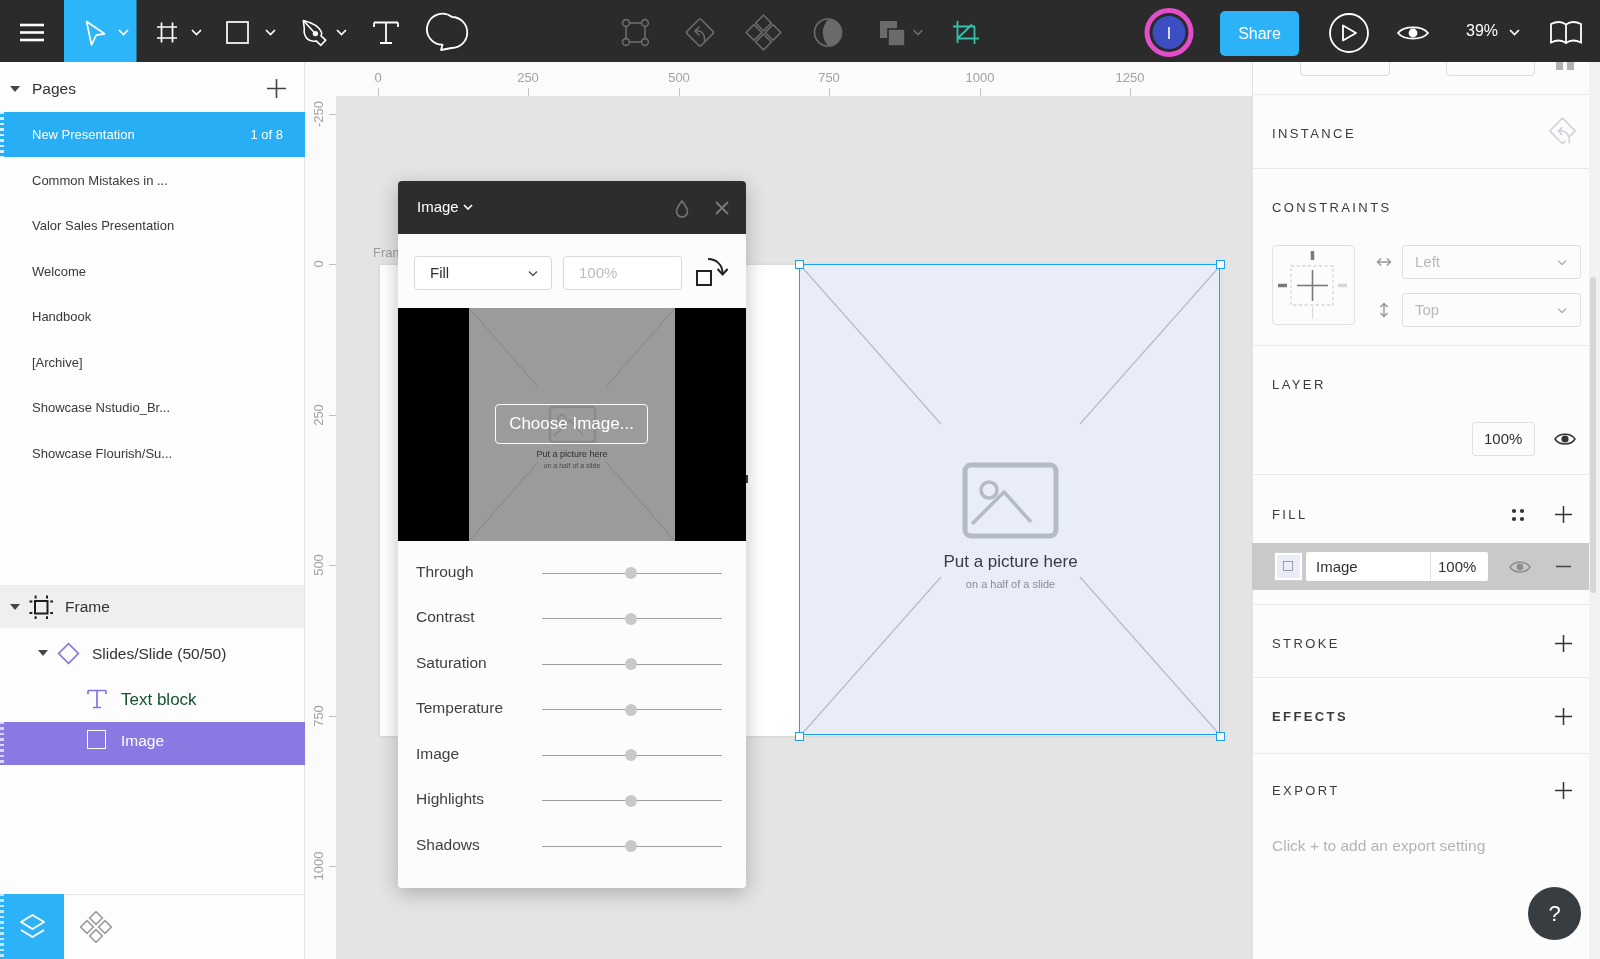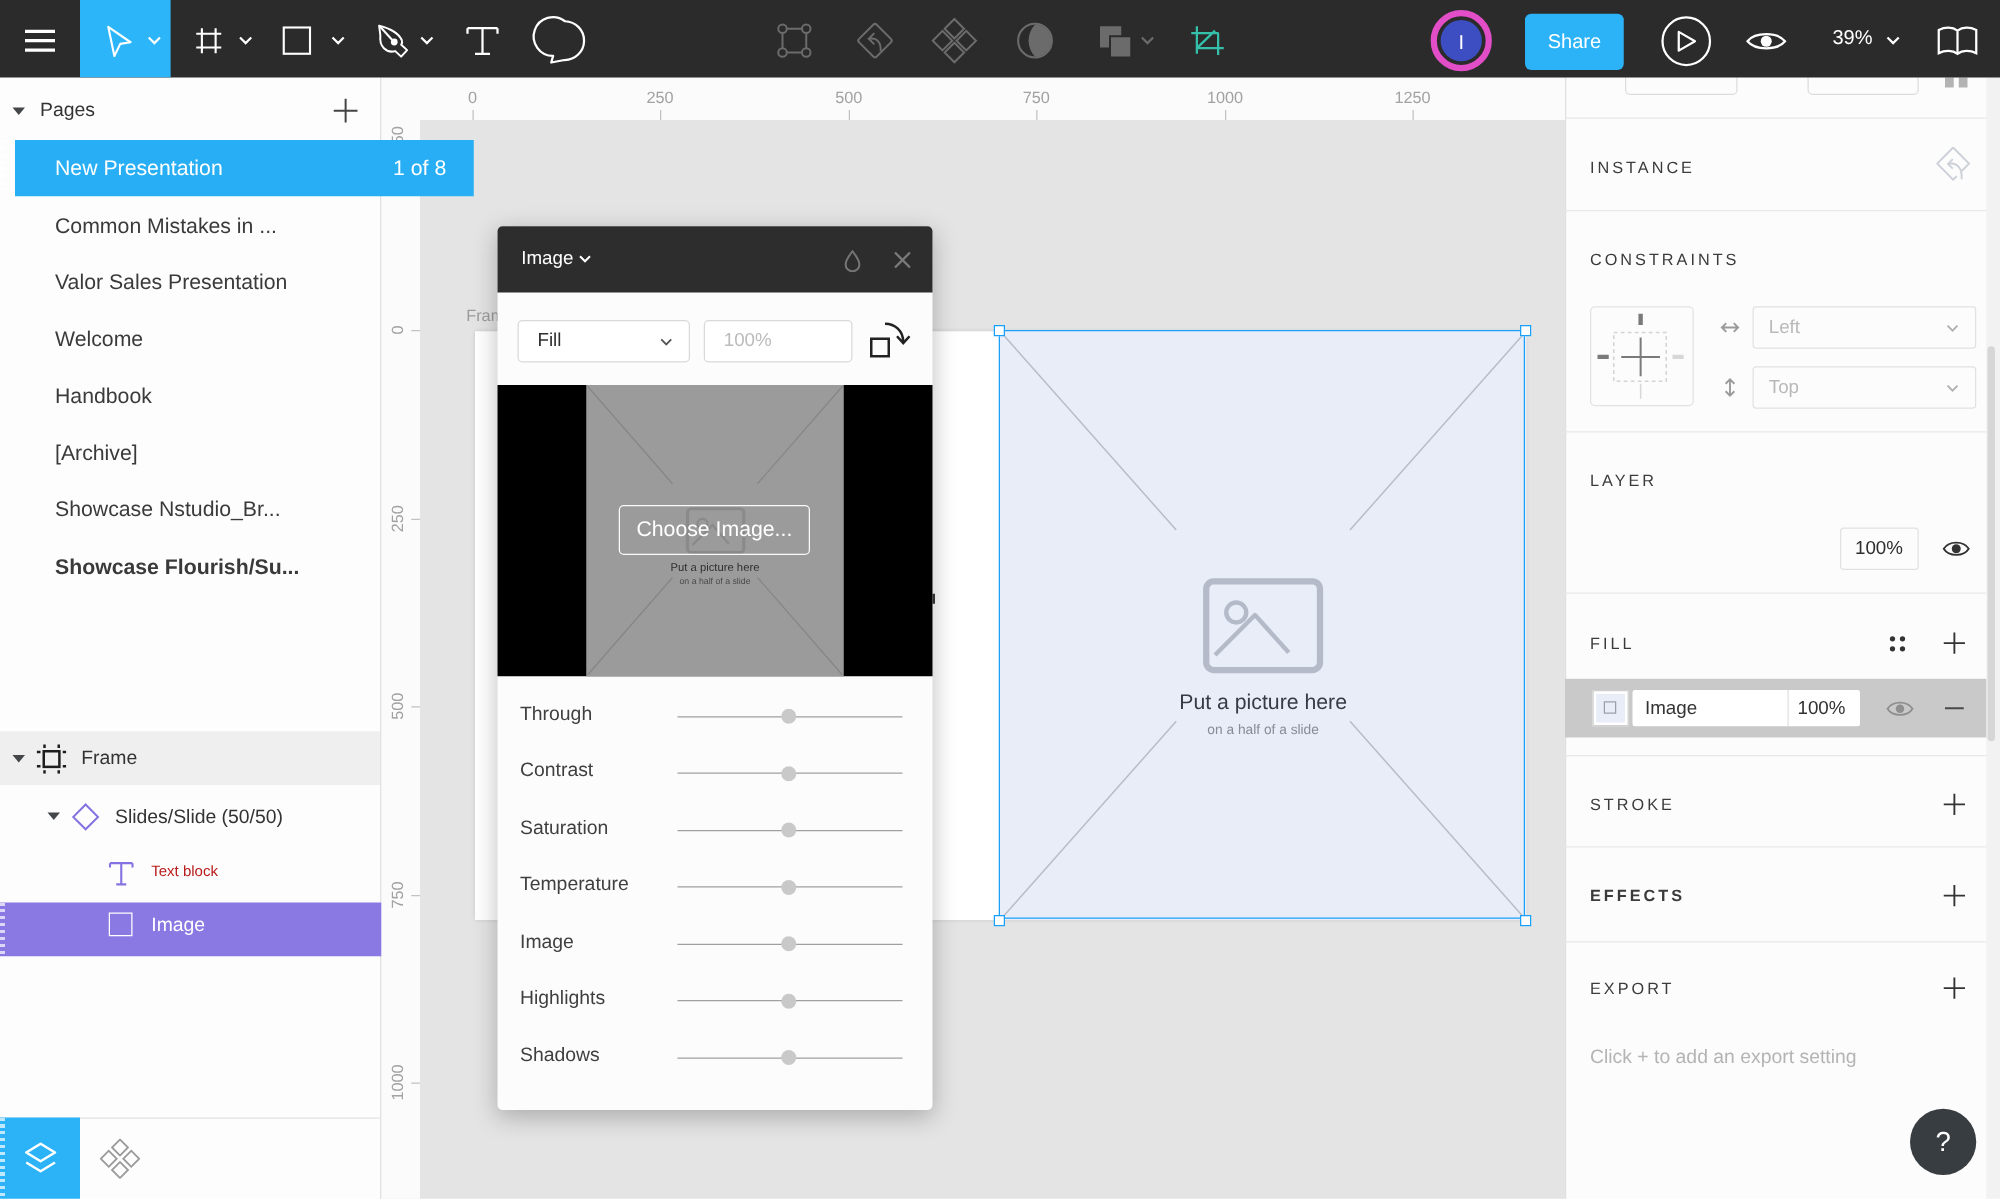"New Presentation" .pgrow { font-size: 17px -> 13px; left: 12px -> 0; width: 367px -> 305px }
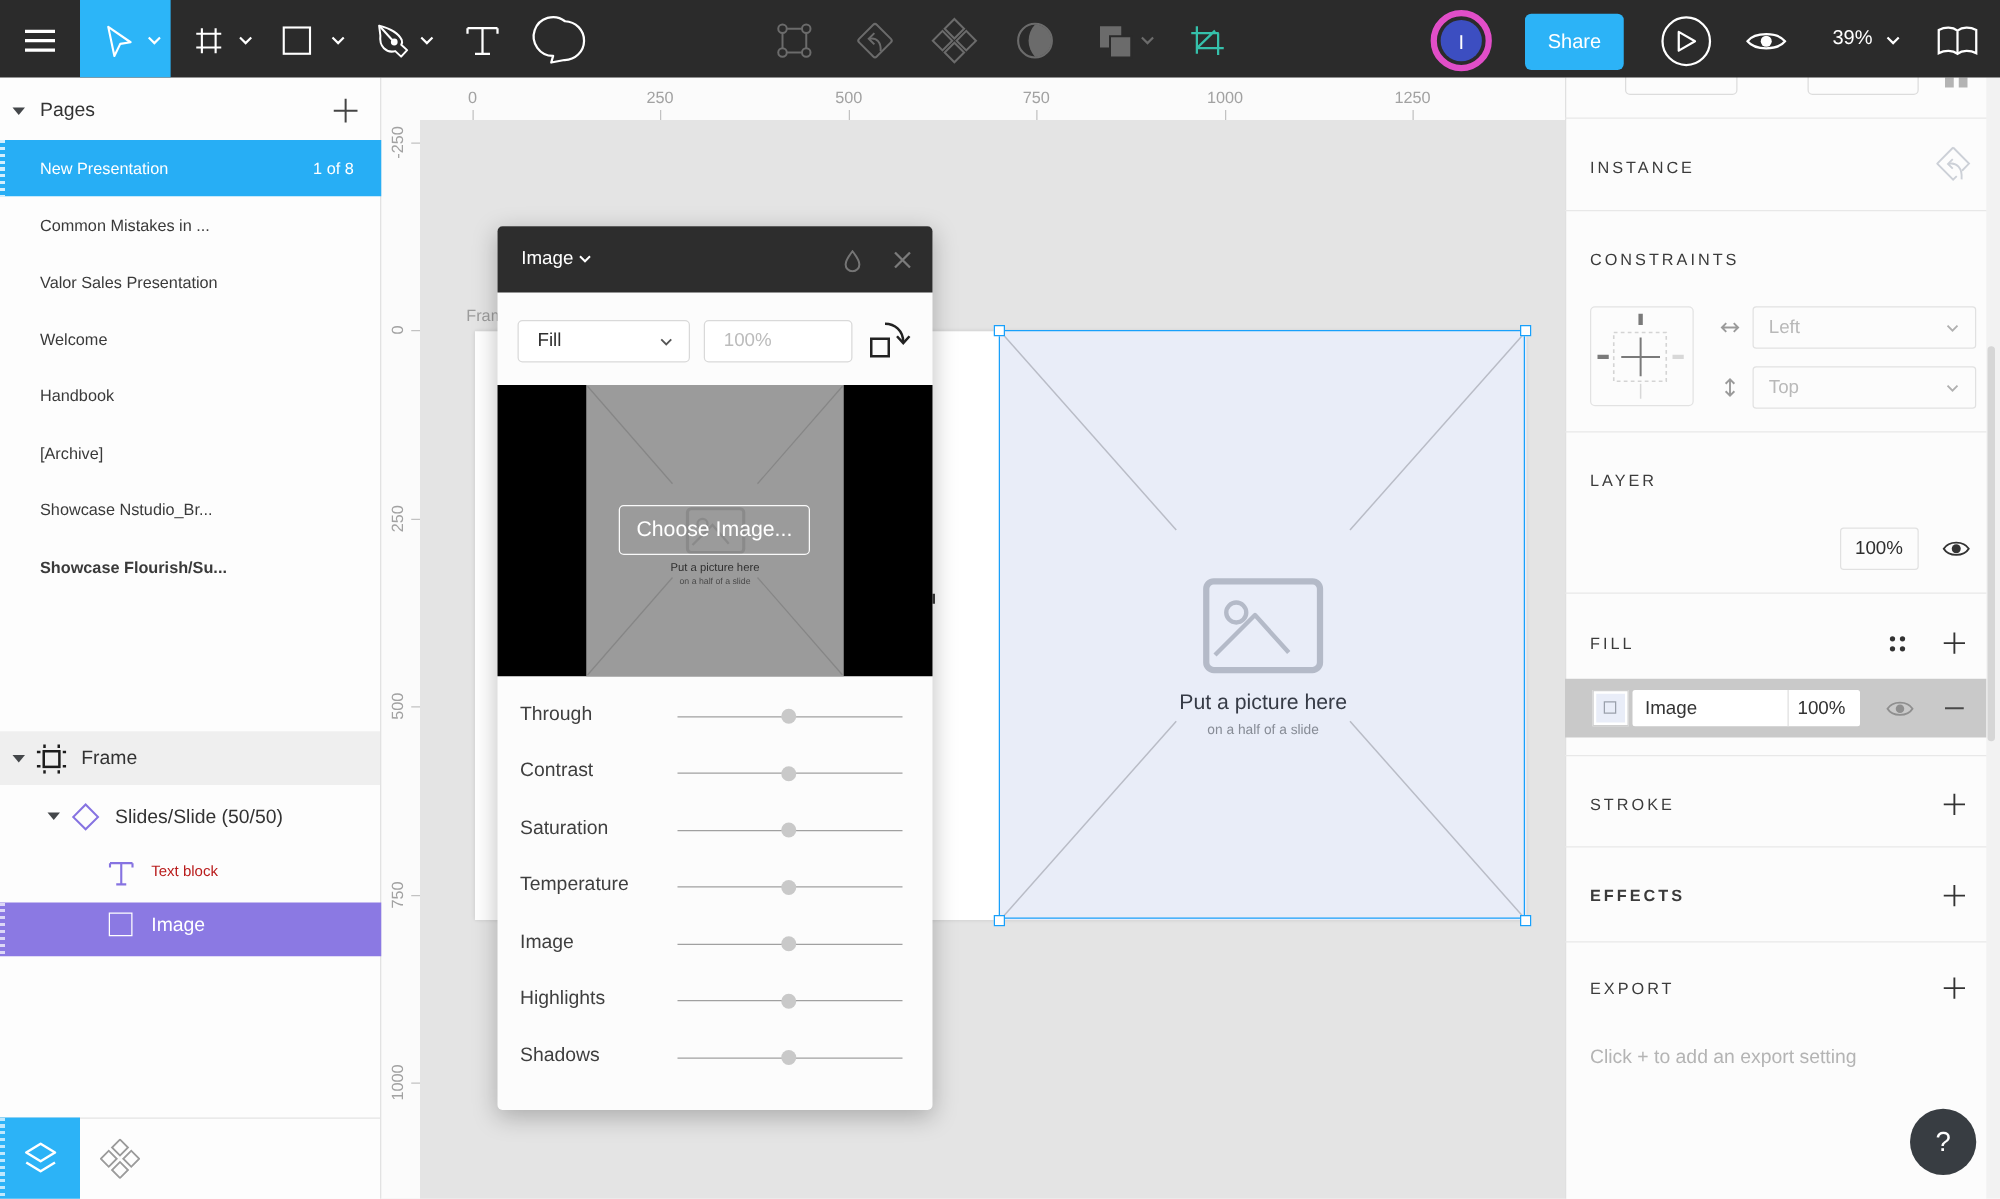"Showcase Flourish/Su..." div.pgrow { font-weight: bold -> none }
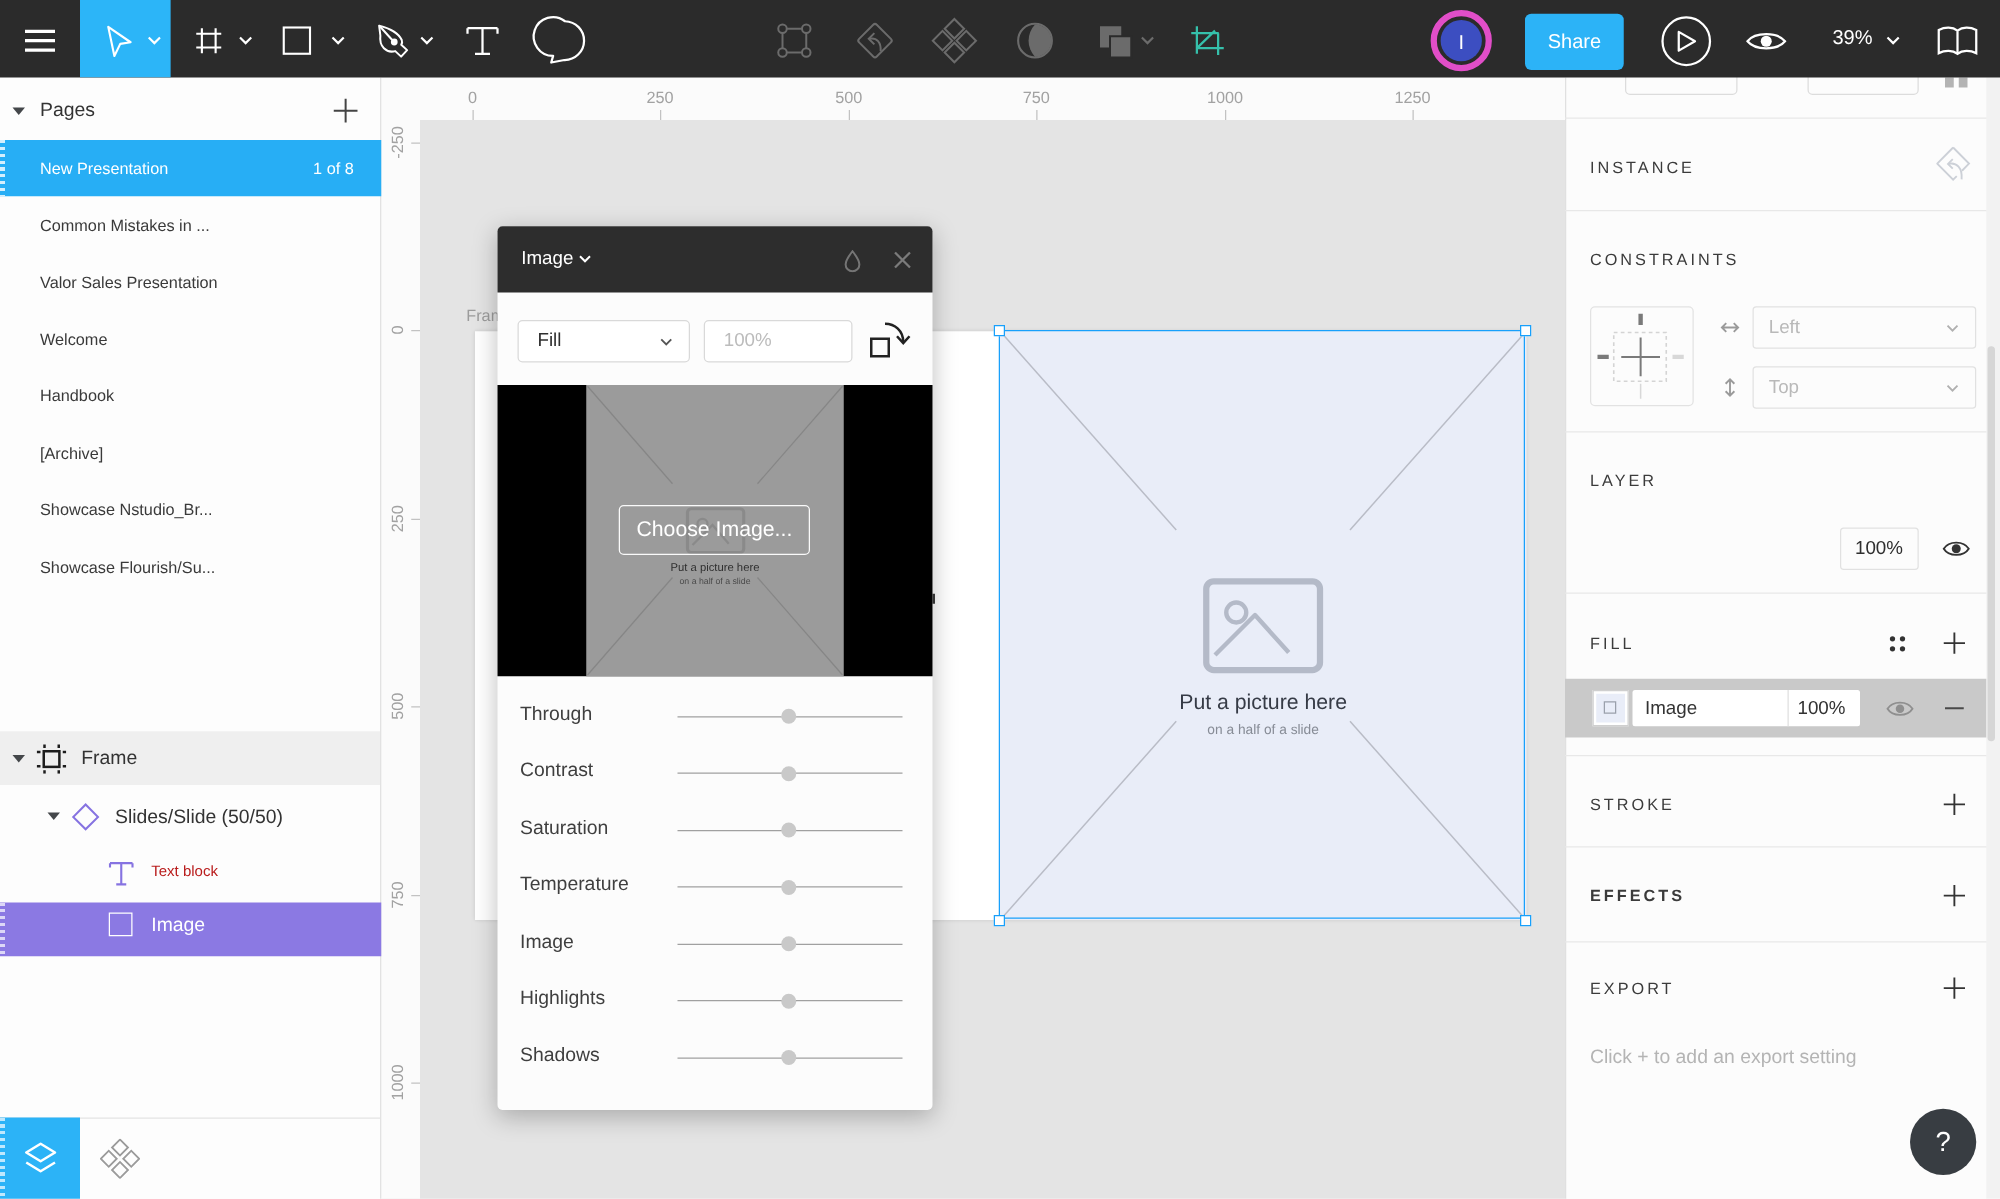"Text block" div.abs { color: #b91c1c -> #14532d; font-size: 12px -> 17px }
